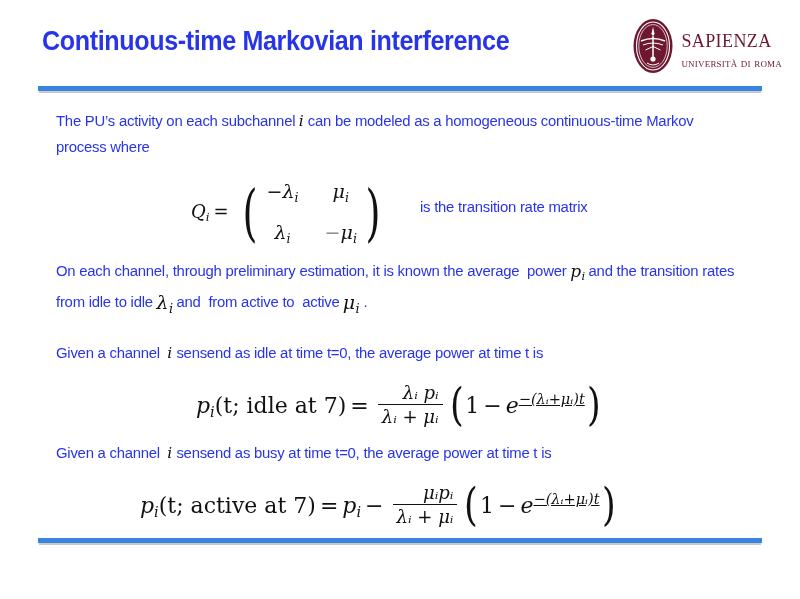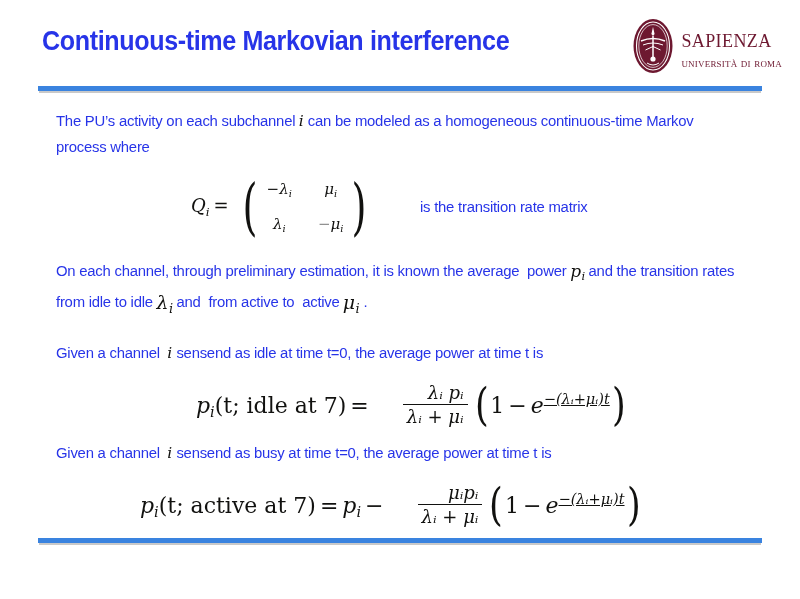"−λi" .mat-grid { font-size: 15px -> 19px }
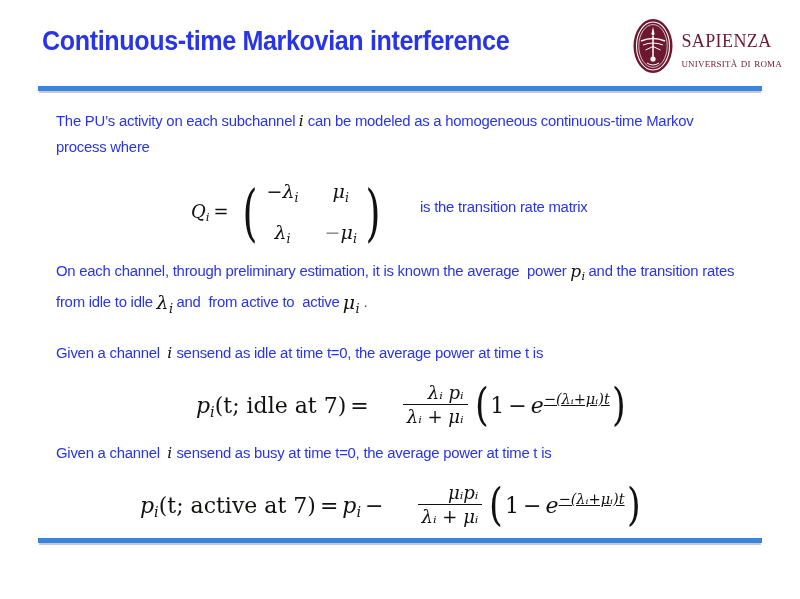"λᵢ + μᵢ" .frac .den { margin-left: 25px -> none }
